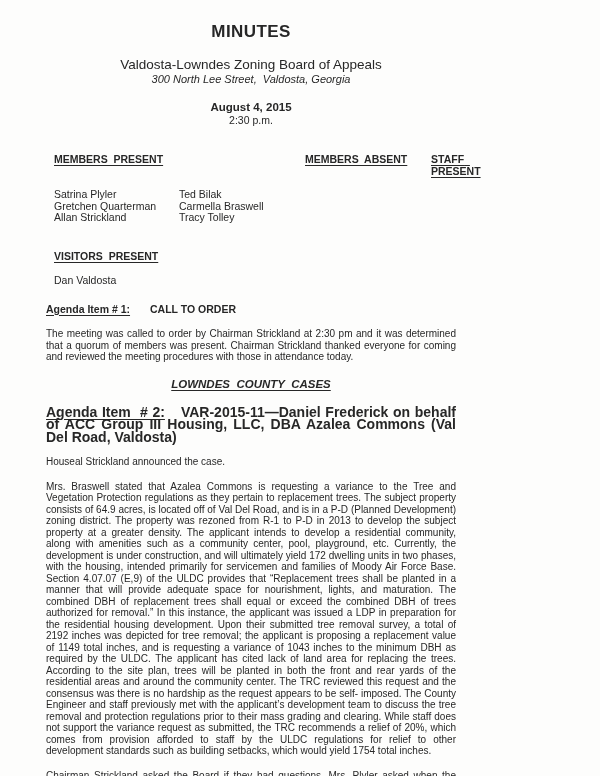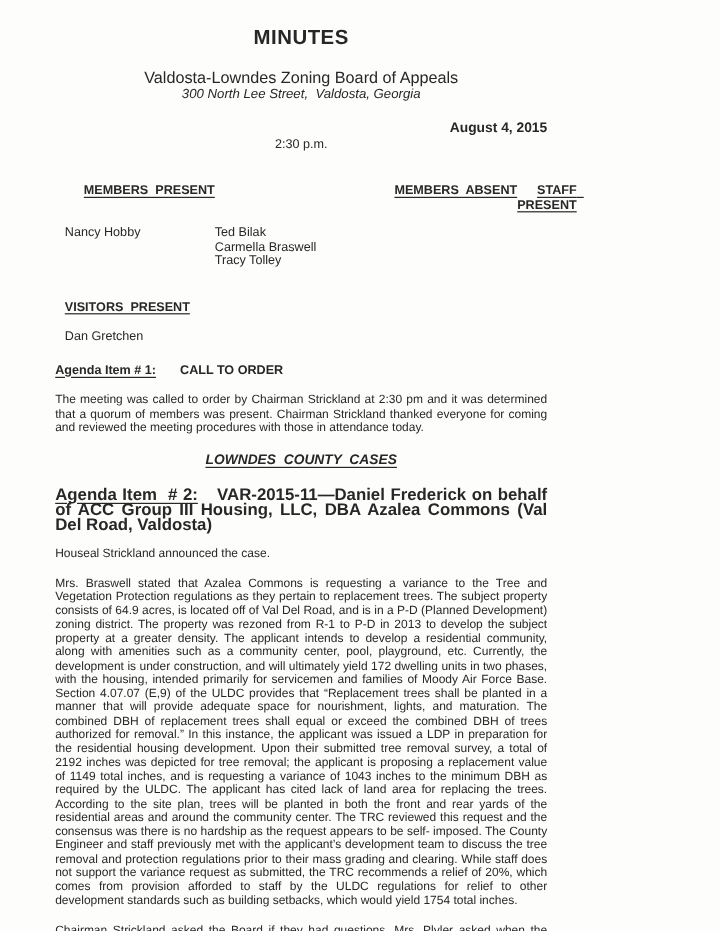"August 4, 2015" .meeting-date { text-align: right -> none }
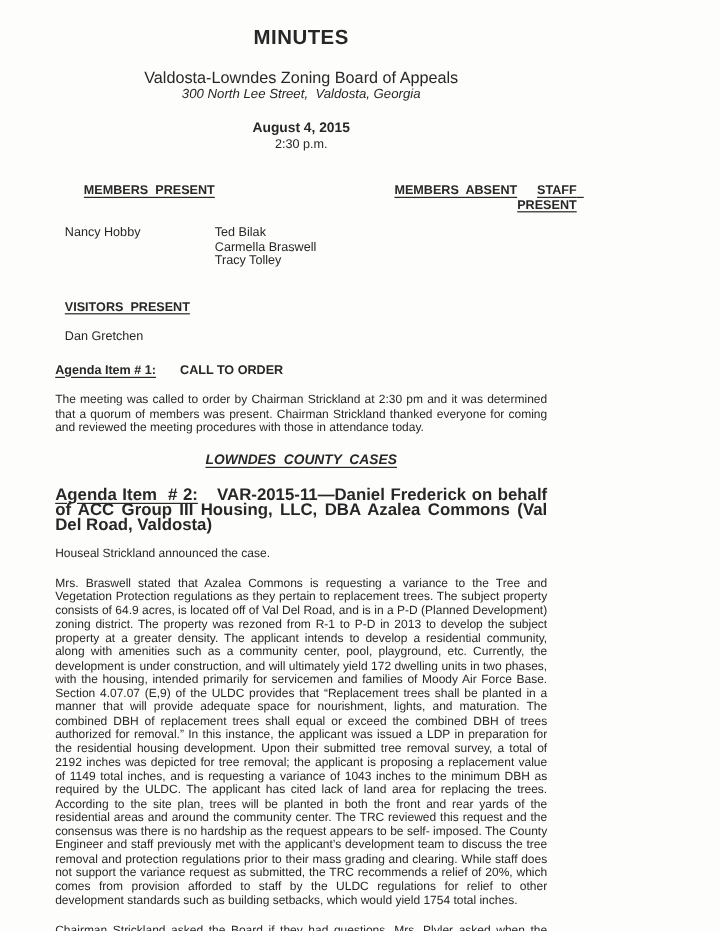"MEMBERS PRESENT" .hd { text-align: right -> none }
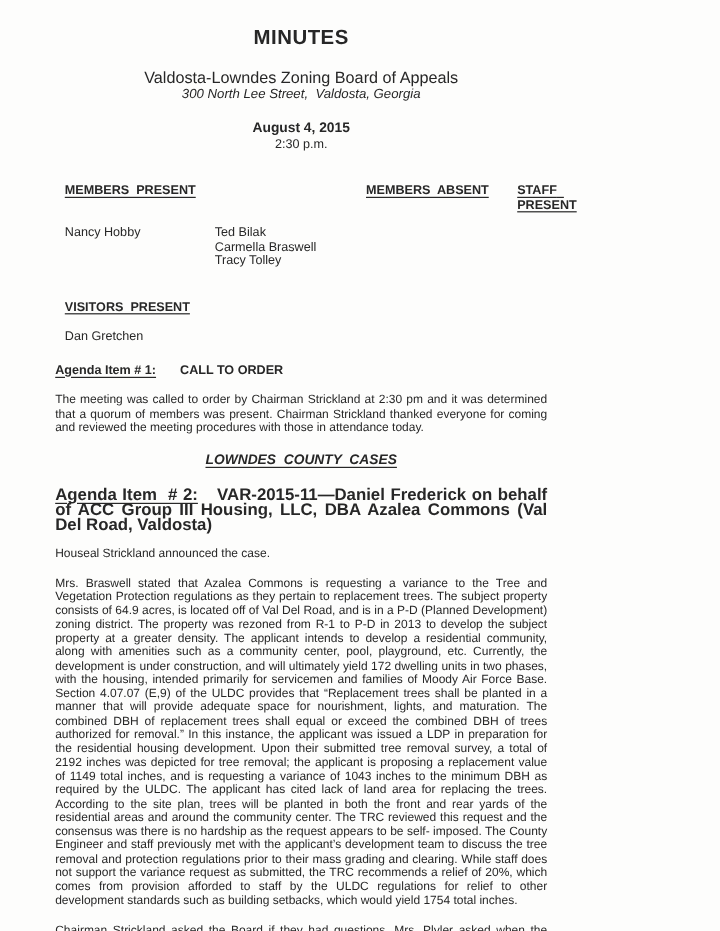"Satrina Plyler" div.names { html: none -> <div> <div>Satrina Plyler</div> <div>Gretchen Quarterman</div> <div>Allan Strickland</div> </div> }
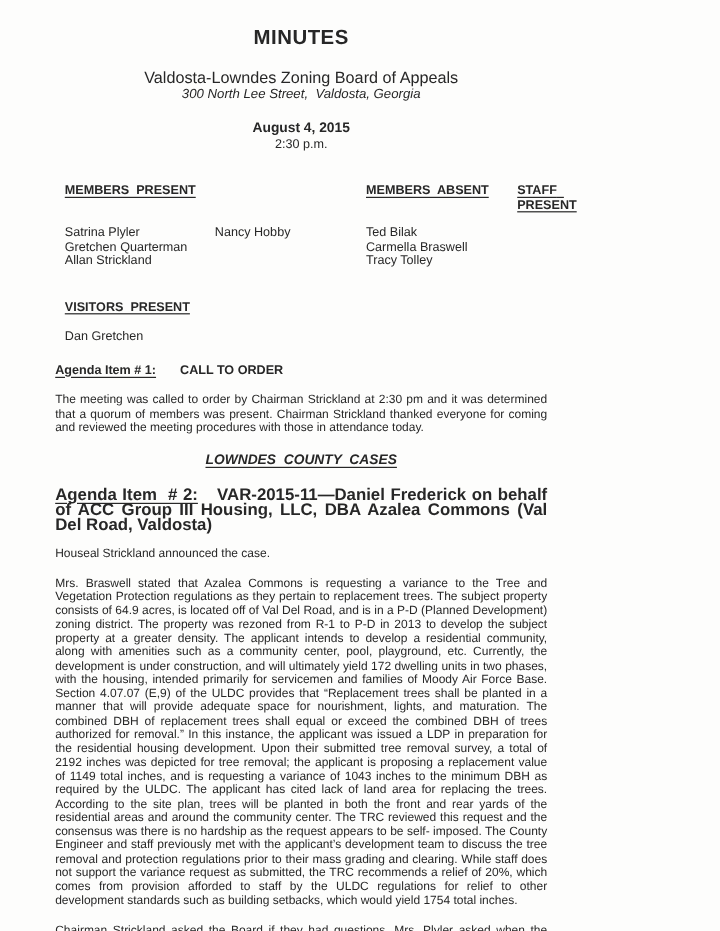"Nancy Hobby" div.names { html: <div> <div>Nancy Hobby</div> </div> -> none }
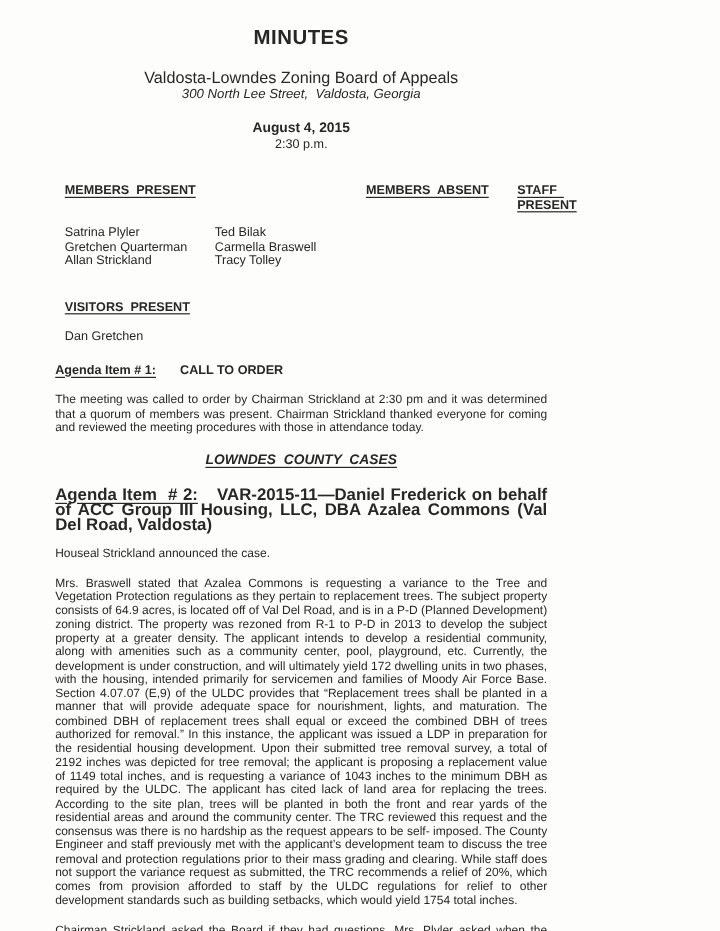"Dan Gretchen" div.vname { text: Gretchen -> Valdosta }
